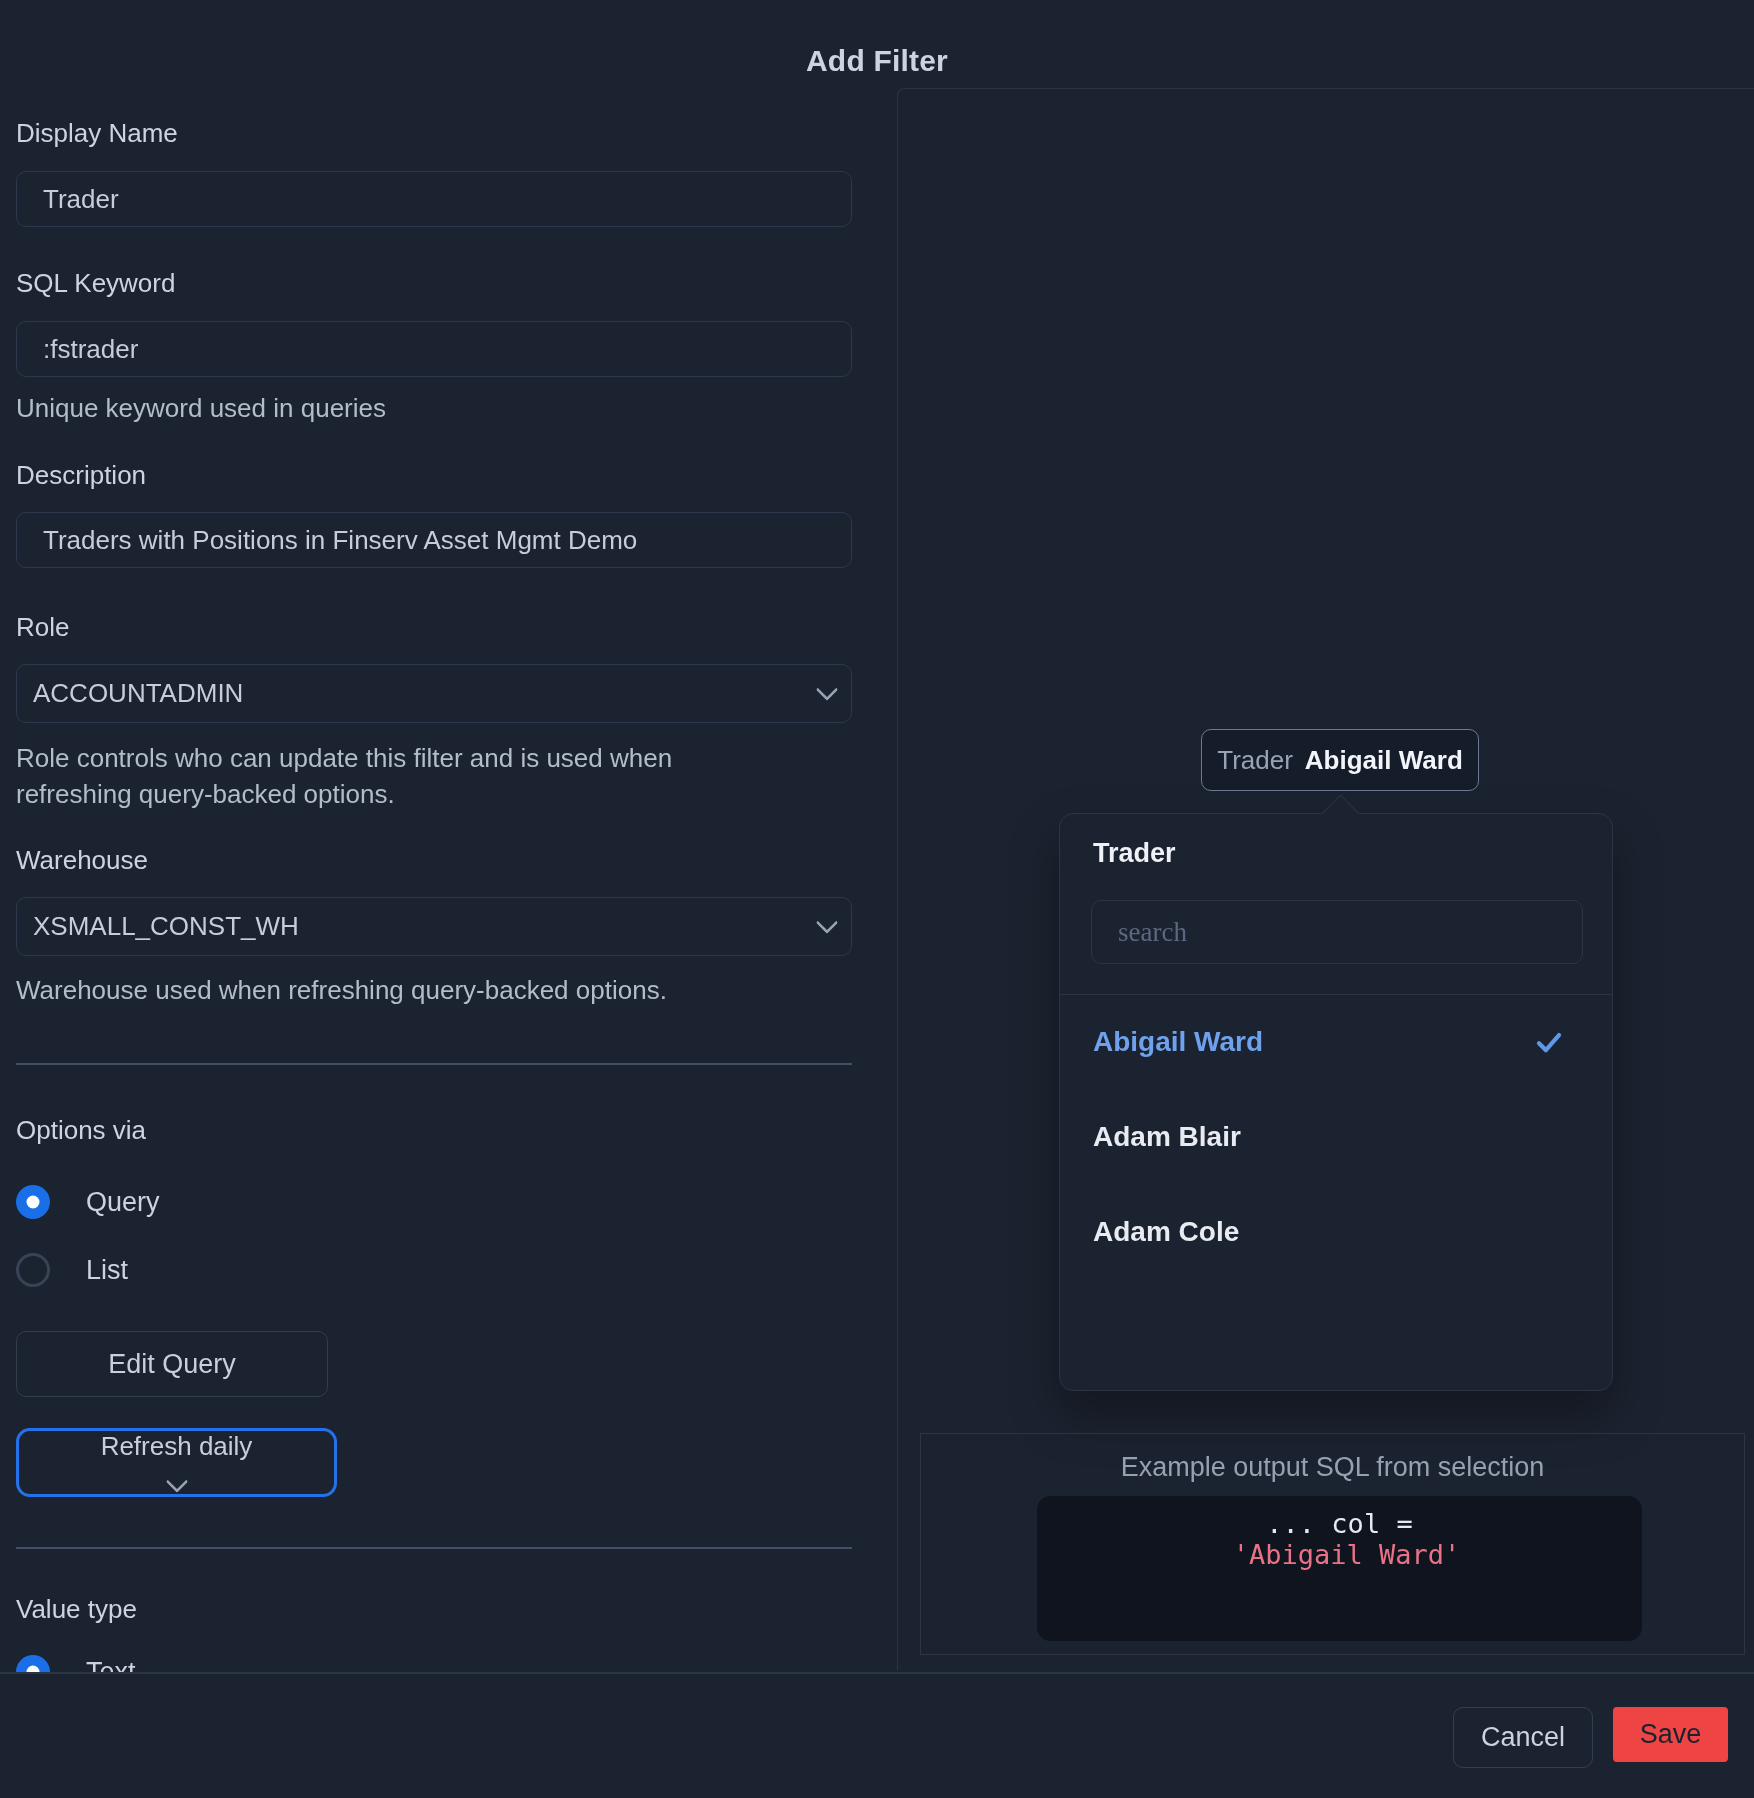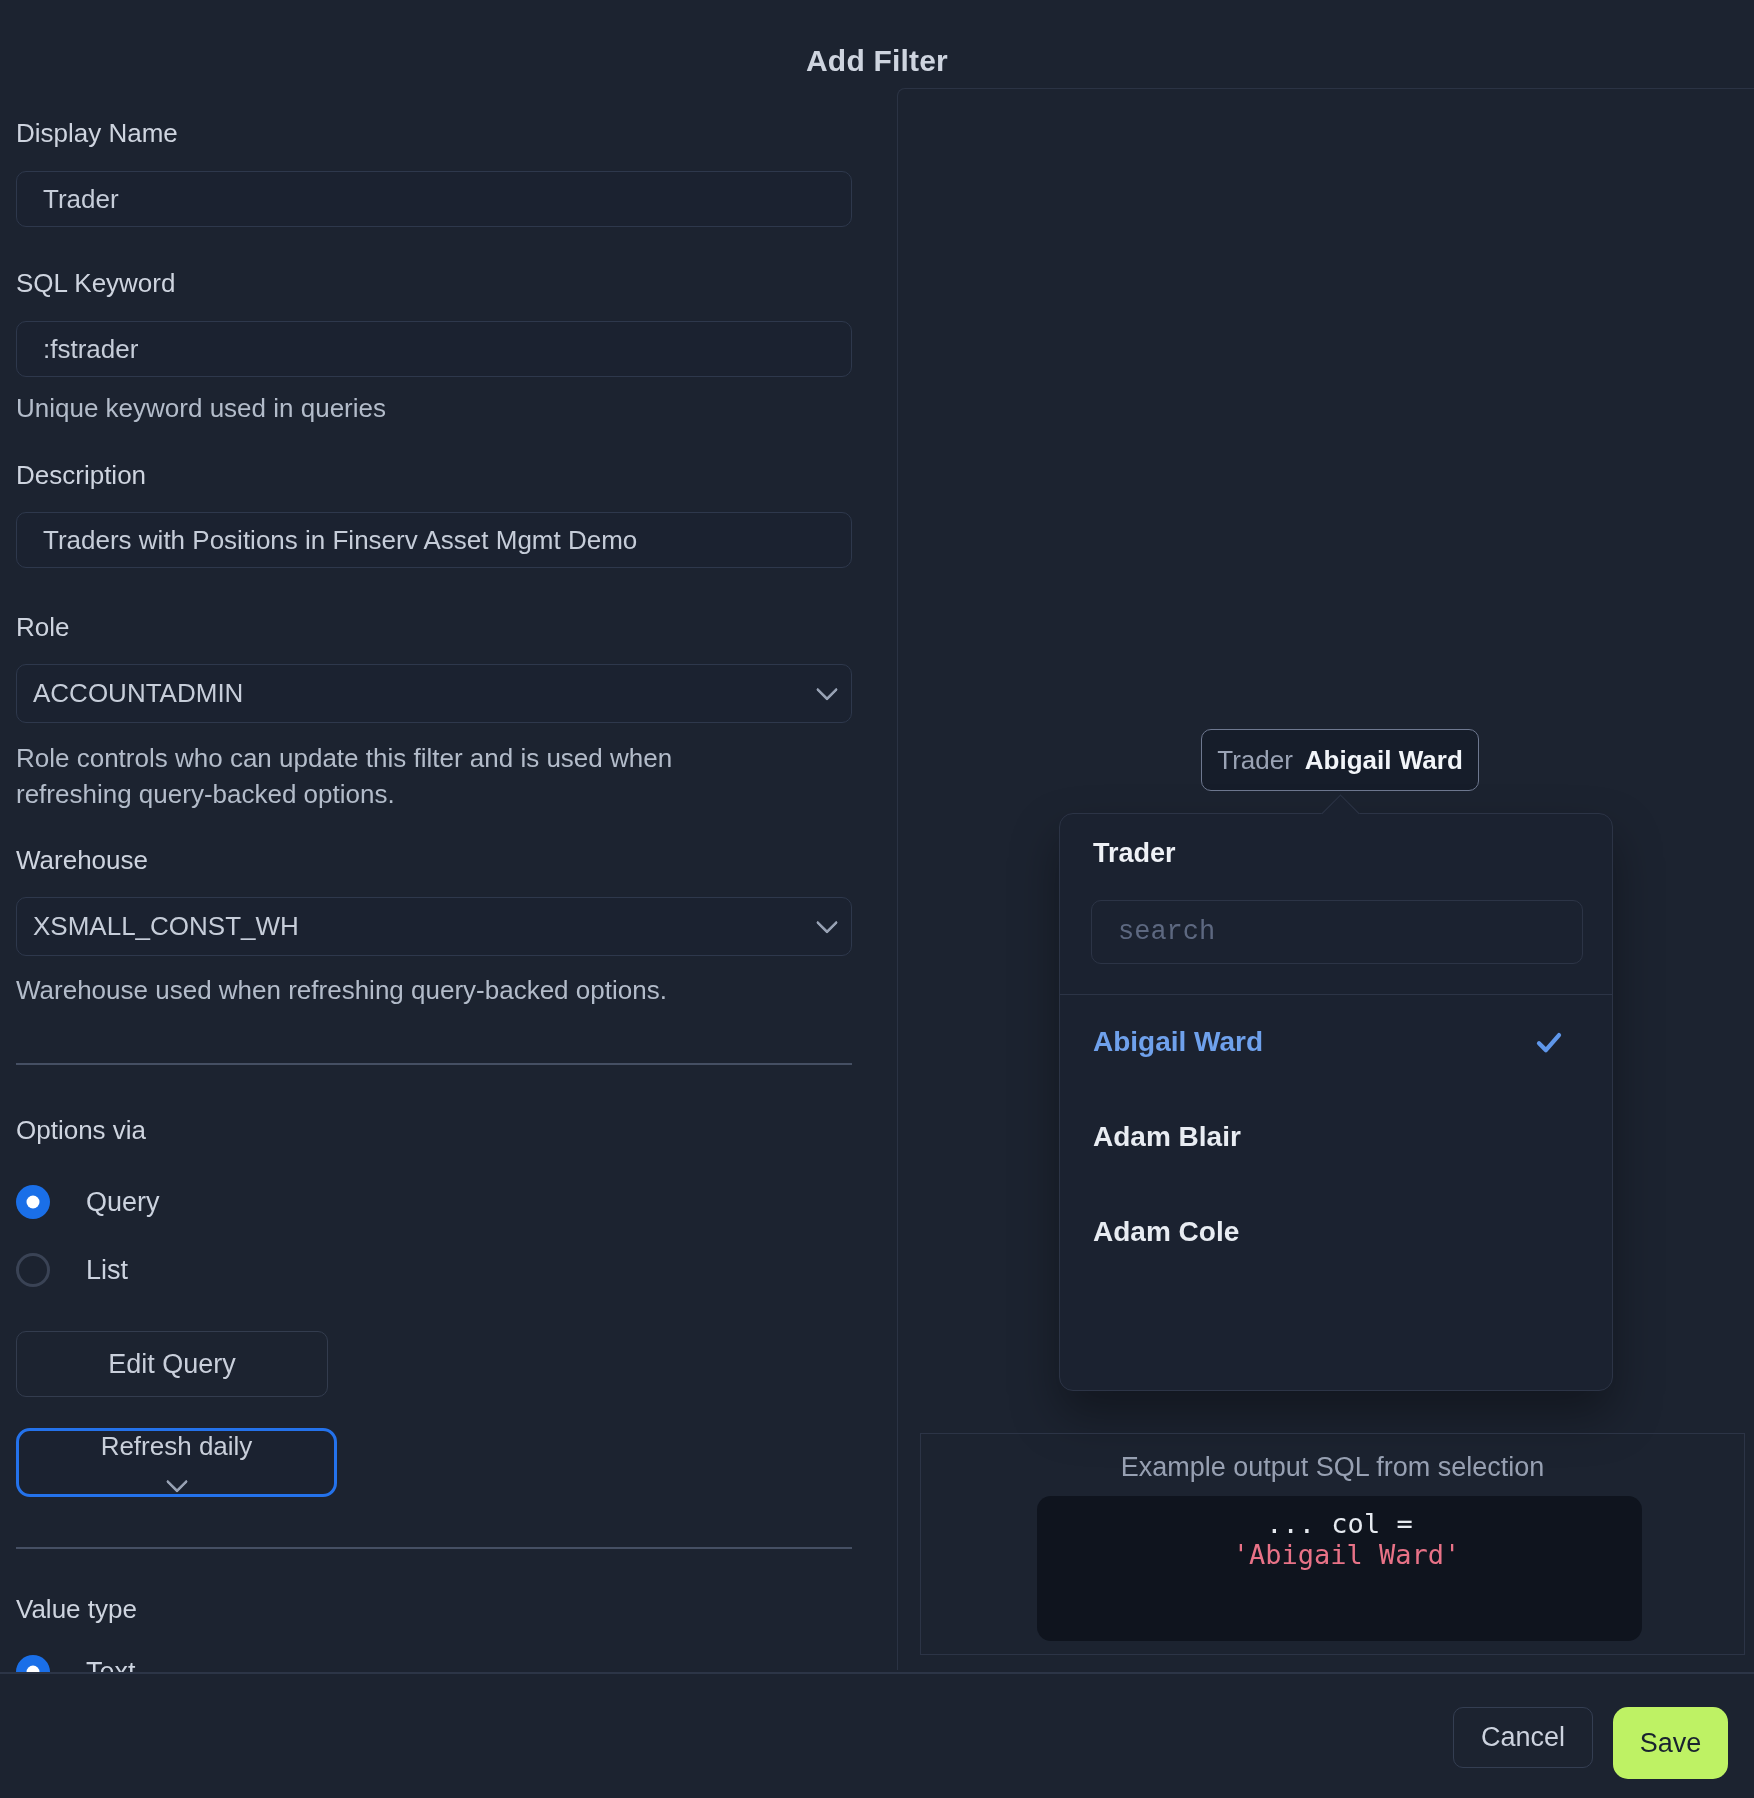"search" .dd-search { font-family: Liberation Mono, monospace -> Liberation Serif, serif }
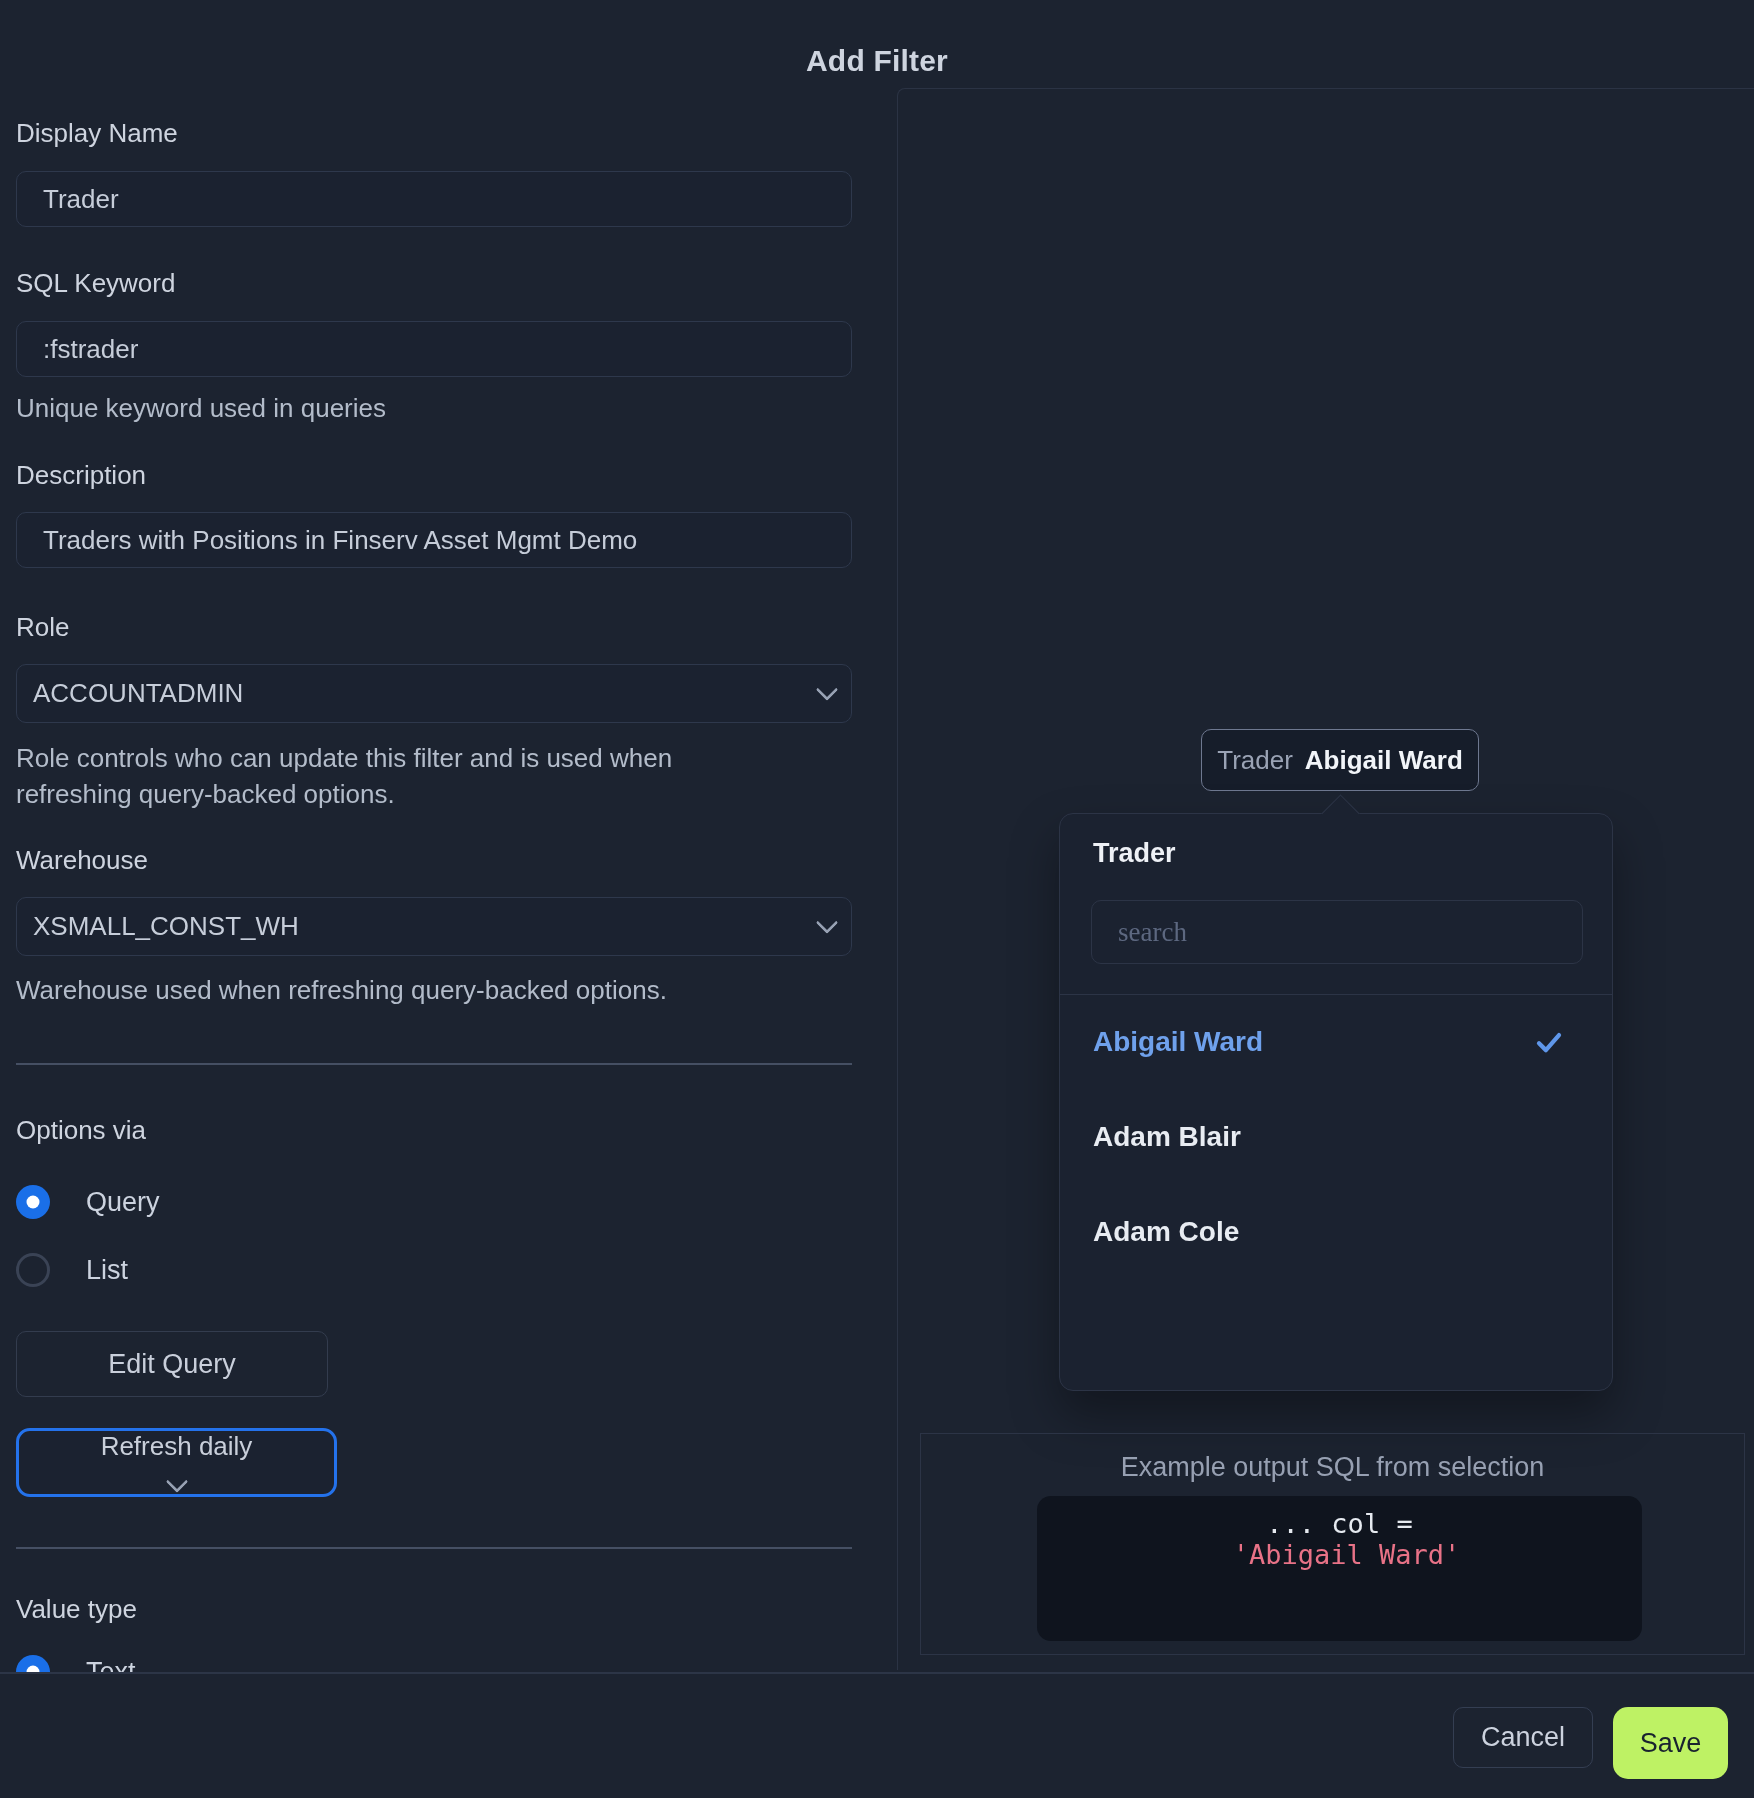"Save" .footer-btn-save { background: #bef264 -> #ef4444; border-radius: 15px -> 4px; height: 72px -> 55px }
